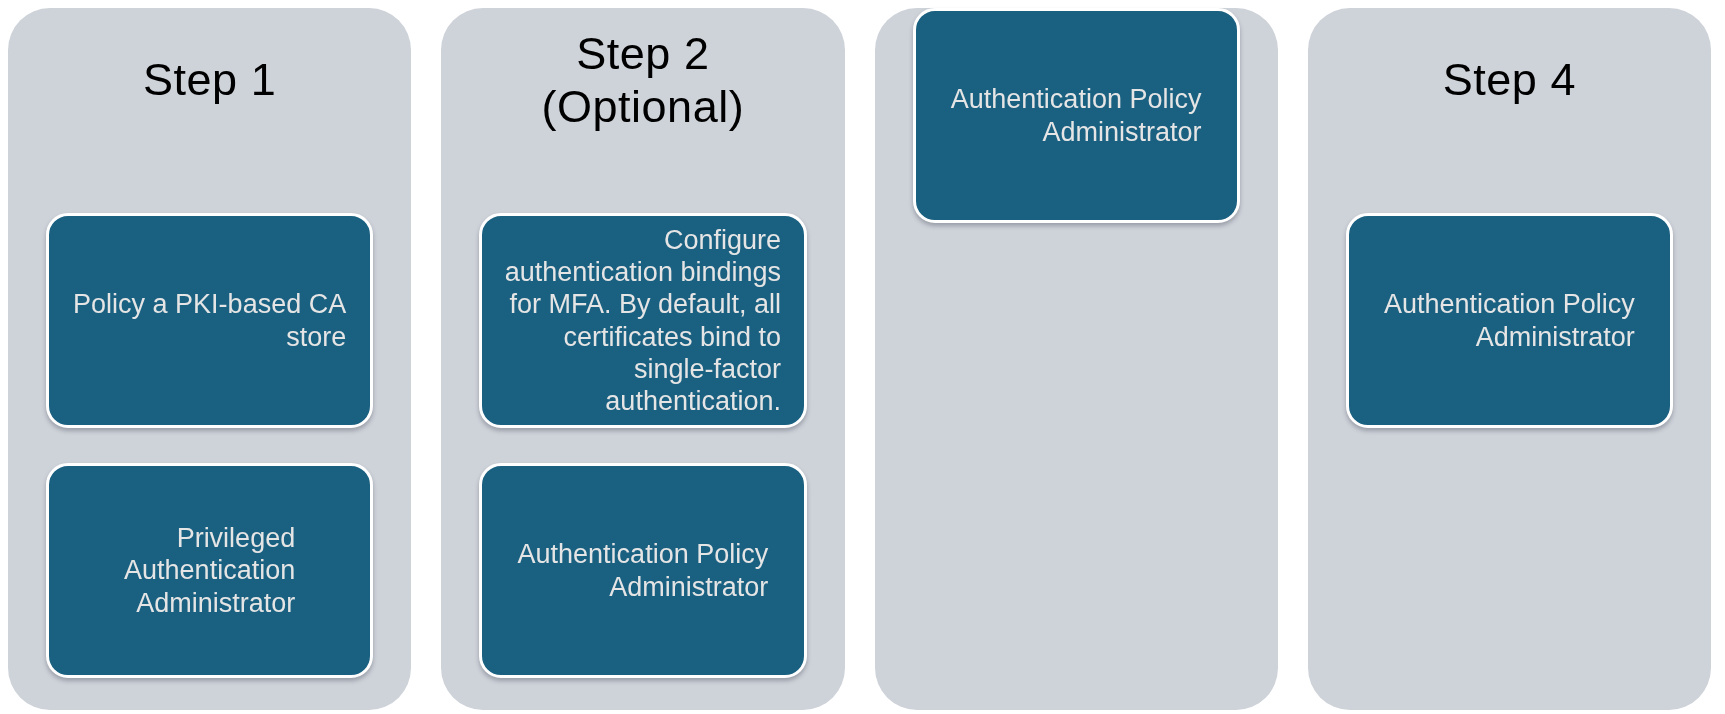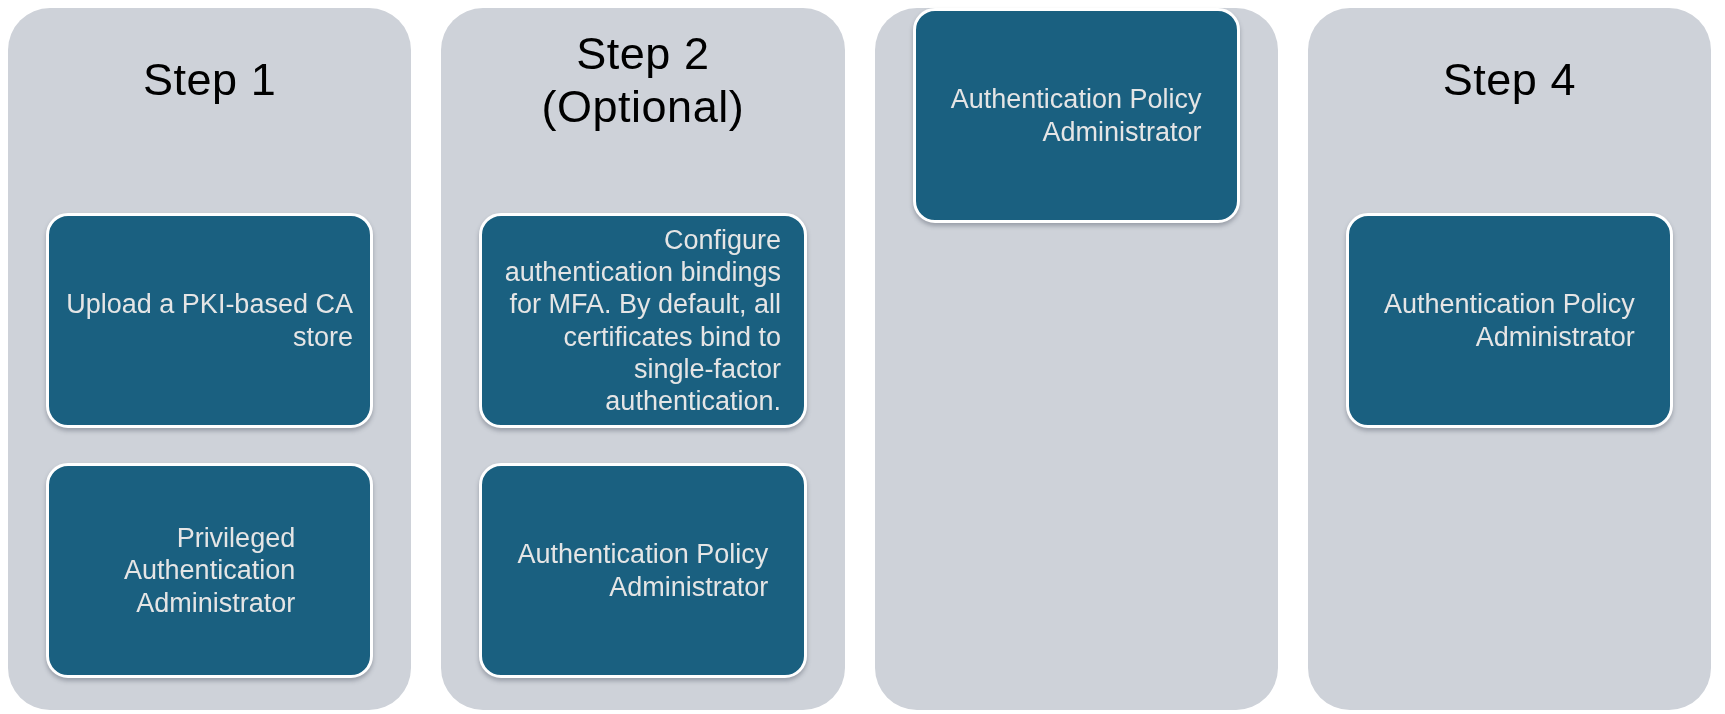"Upload a PKI-based CA" div.box-text { text: Upload -> Policy }
